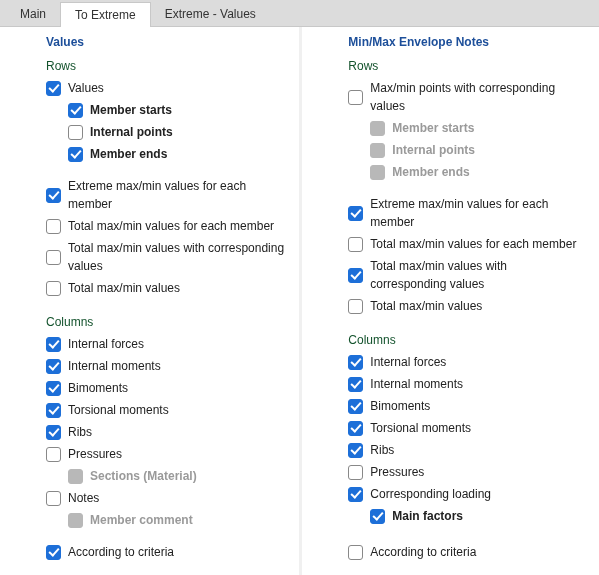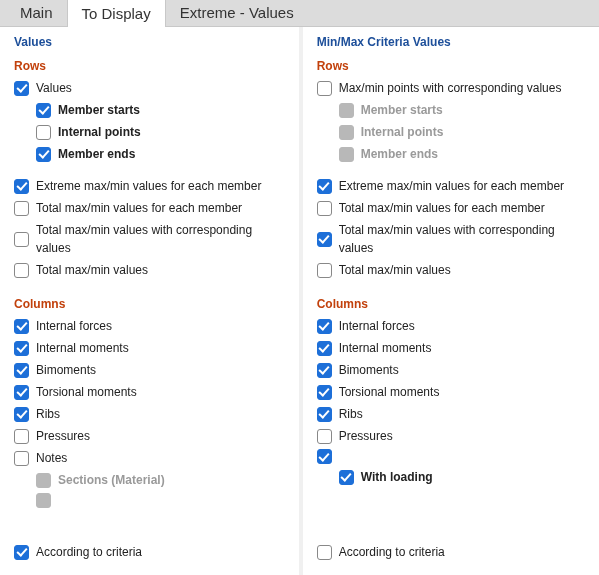"Main" .tab { font-size: 15px -> 12px }
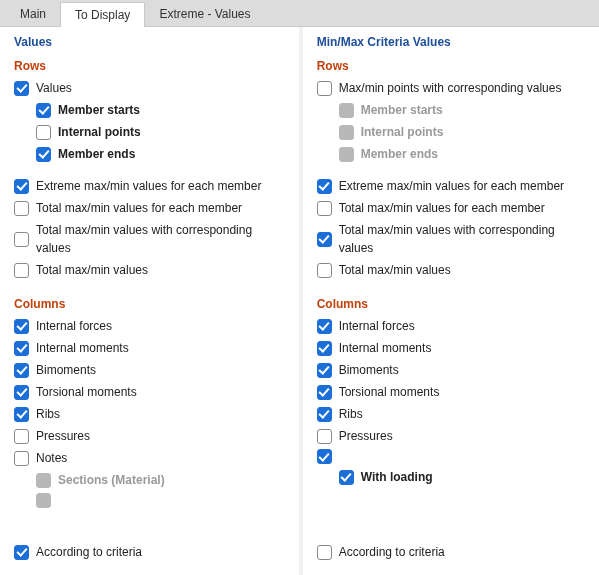"To Display" div.tab { text: Display -> Extreme }
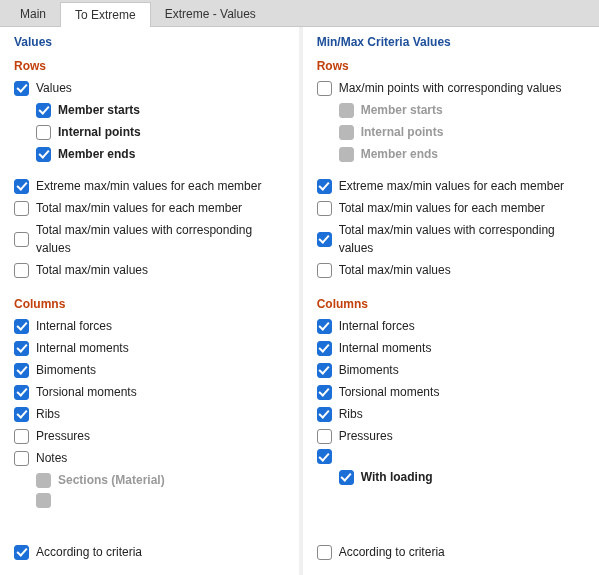"Values" .panel { margin-left: none -> 32px }
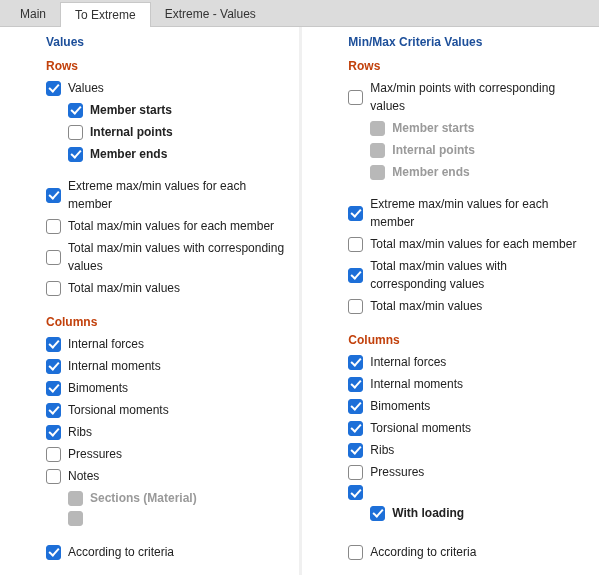"Min/Max Criteria Values" div.panel-title { text: Criteria Values -> Envelope Notes }
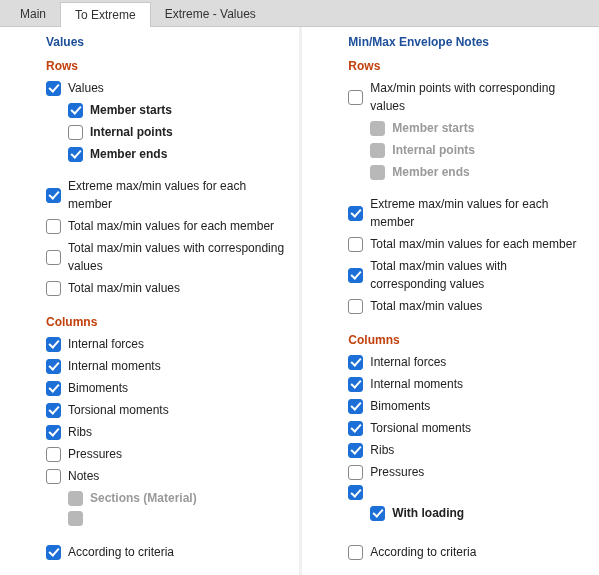"Rows" .section-label { color: #c2410c -> #14532d; font-weight: 700 -> 400 }
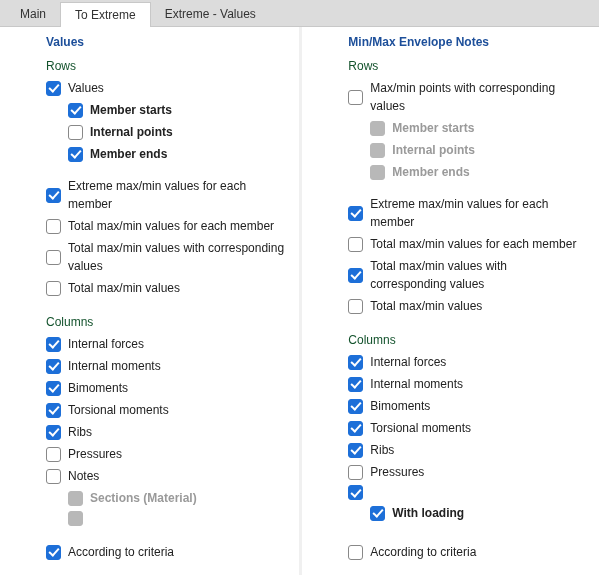"Notes" div.check-row { order: before "Sections (Material)" -> after "Sections (Material)" }
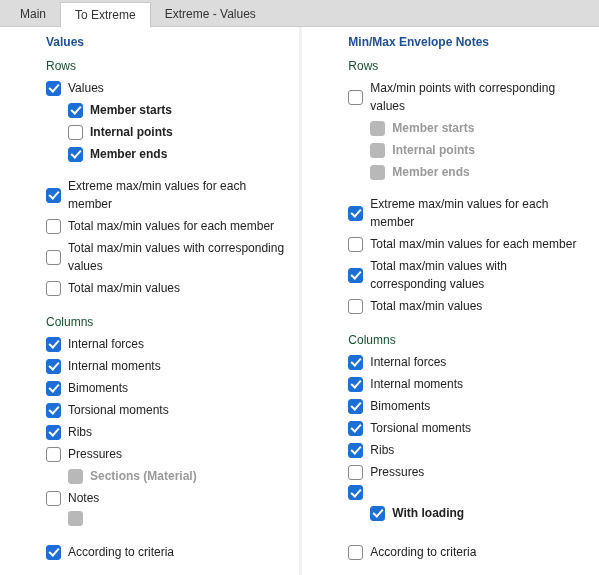"Corresponding loading" span.lbl { html: none -> <span>Corresponding loading</span> }
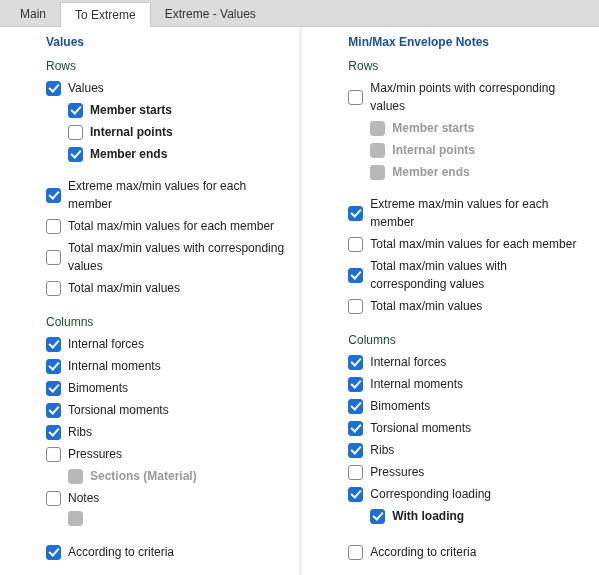"Member comment" span.lbl { html: none -> <span>Member comment</span> }
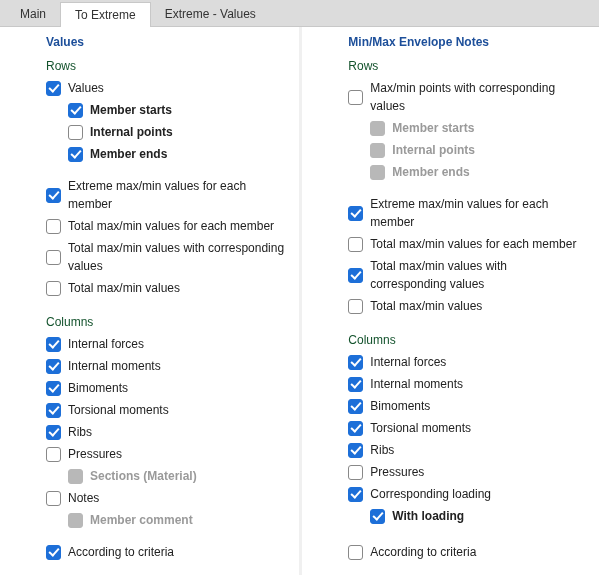"With loading" span.lbl { text: With loading -> Main factors }
